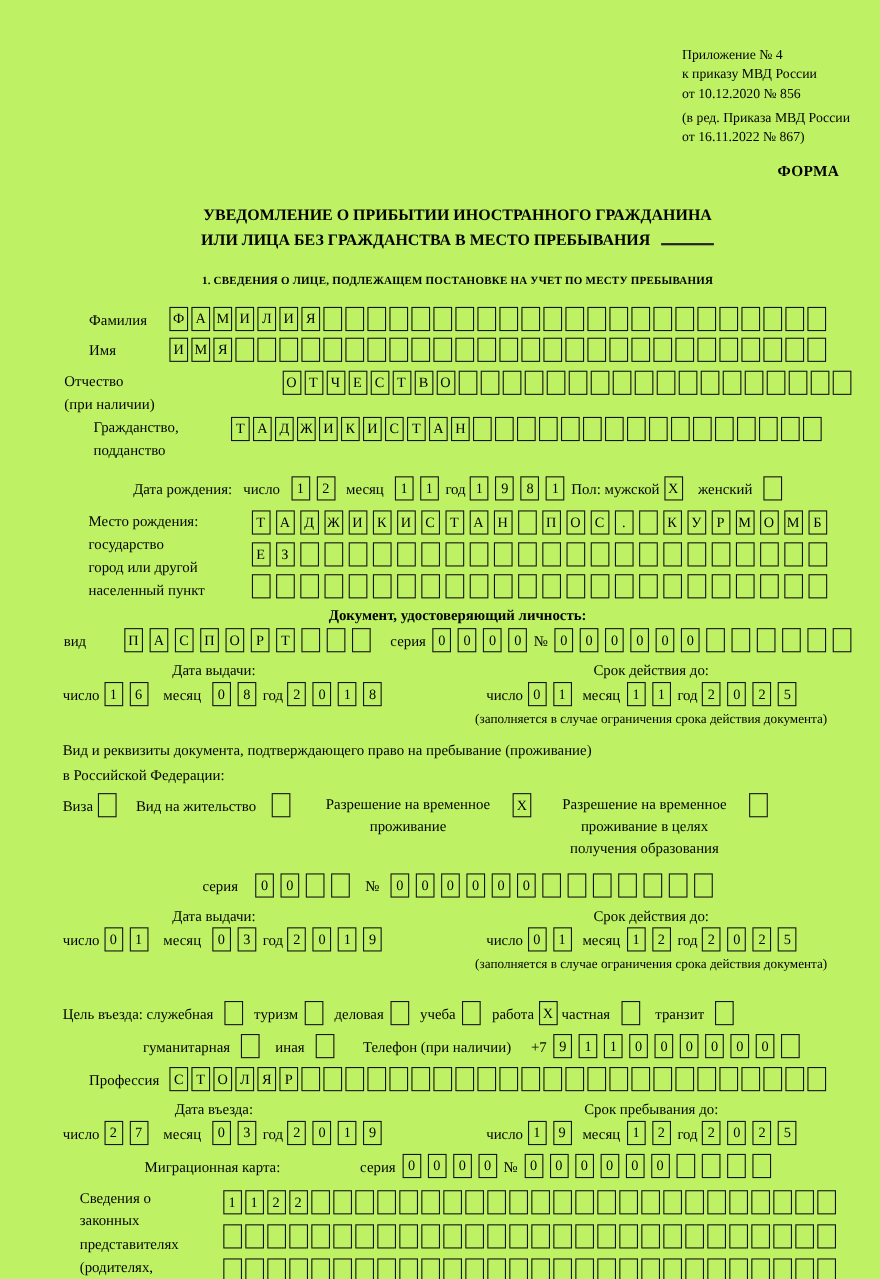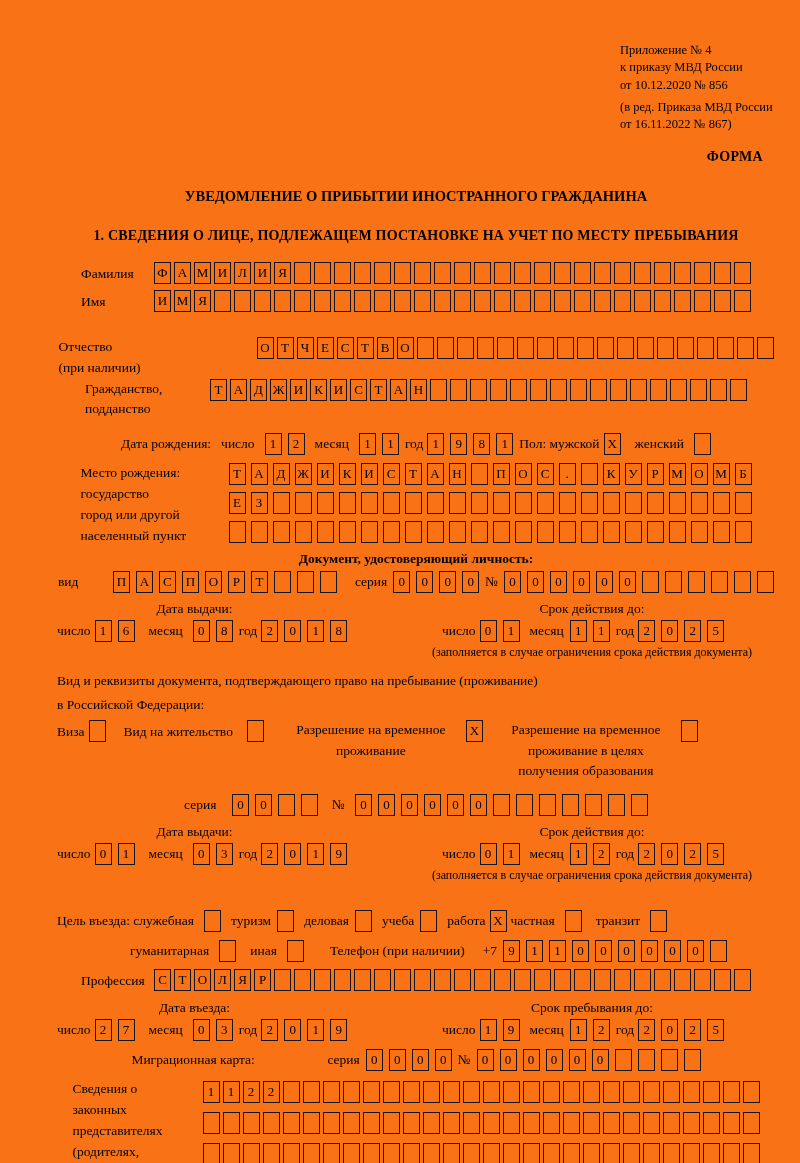"Приложение № 4" .page { background: #f97316 -> #bef264 }
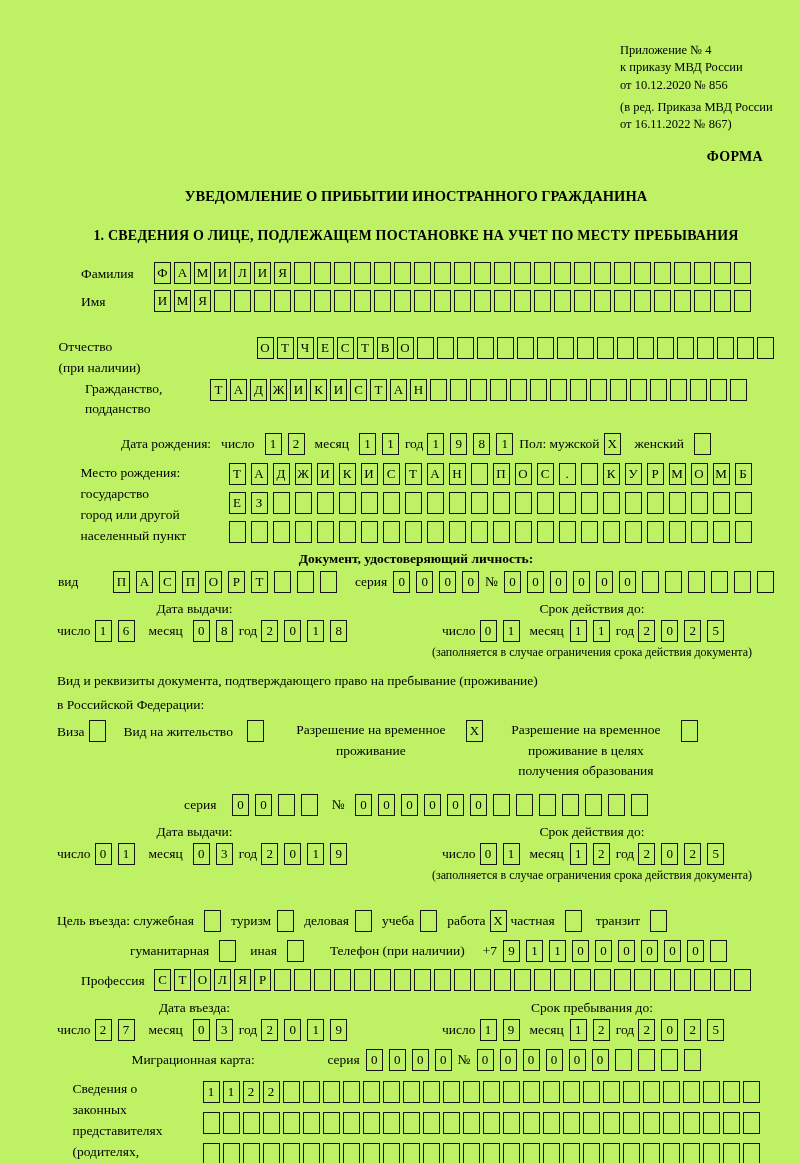"ИЛИ ЛИЦА БЕЗ ГРАЖДАНСТВА В" div { html: none -> <div><span>ИЛИ ЛИЦА БЕЗ ГРАЖДАНСТВА В МЕСТО ПРЕБЫВАНИЯ</span><span></span></div> }
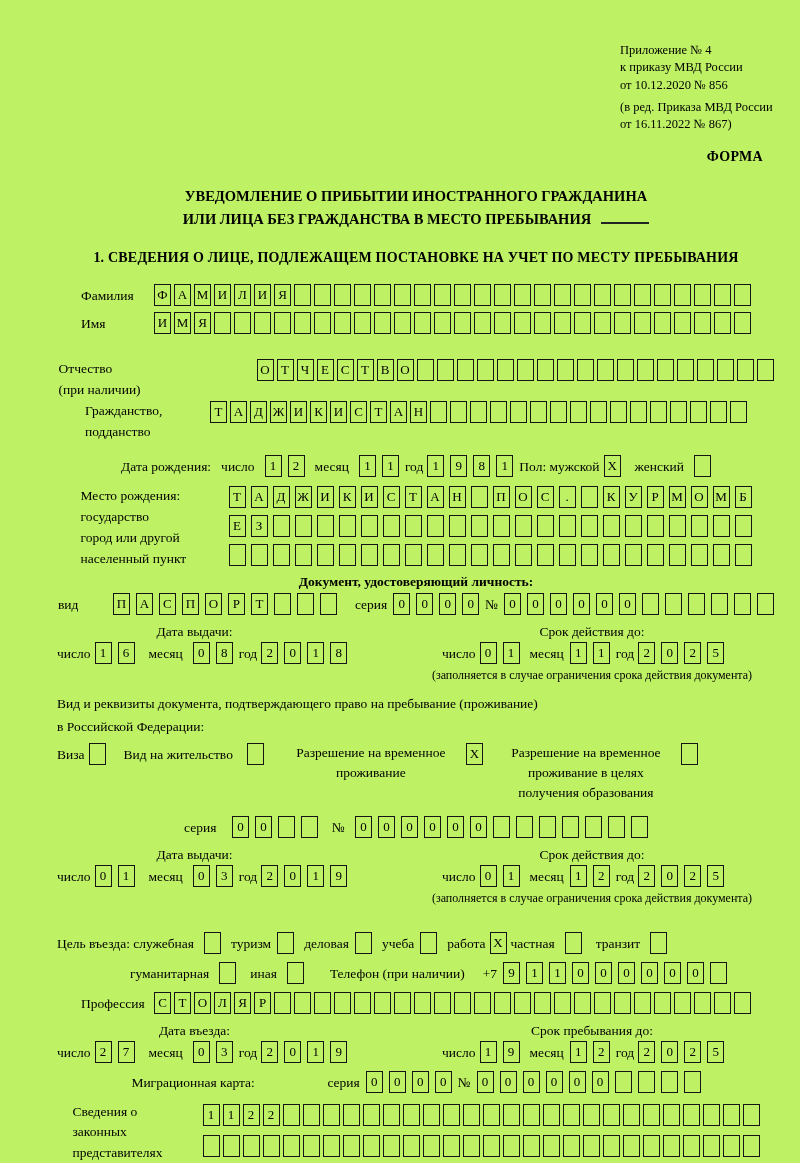"1. СВЕДЕНИЯ О ЛИЦЕ, ПОДЛЕЖАЩЕМ" .sec-head { font-size: 14px -> 10px }
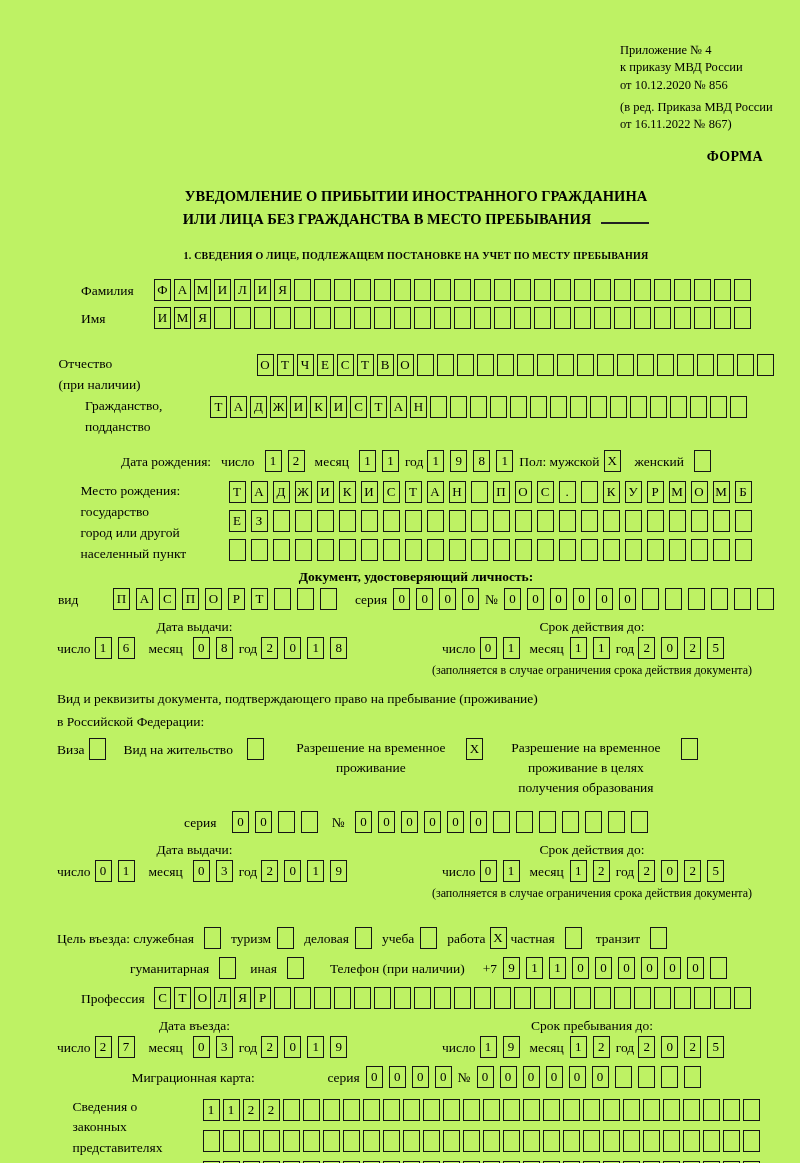"Отчество" div.row { margin-top: 24px -> 7px }
